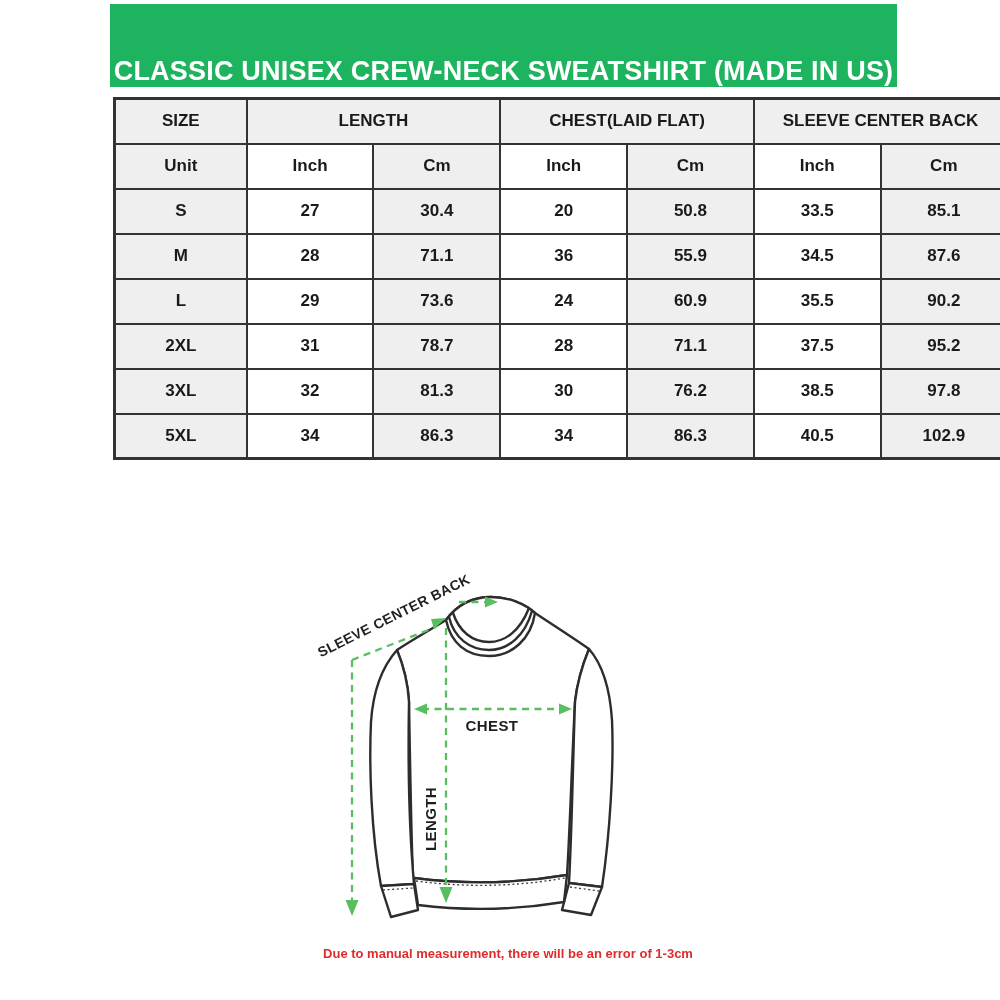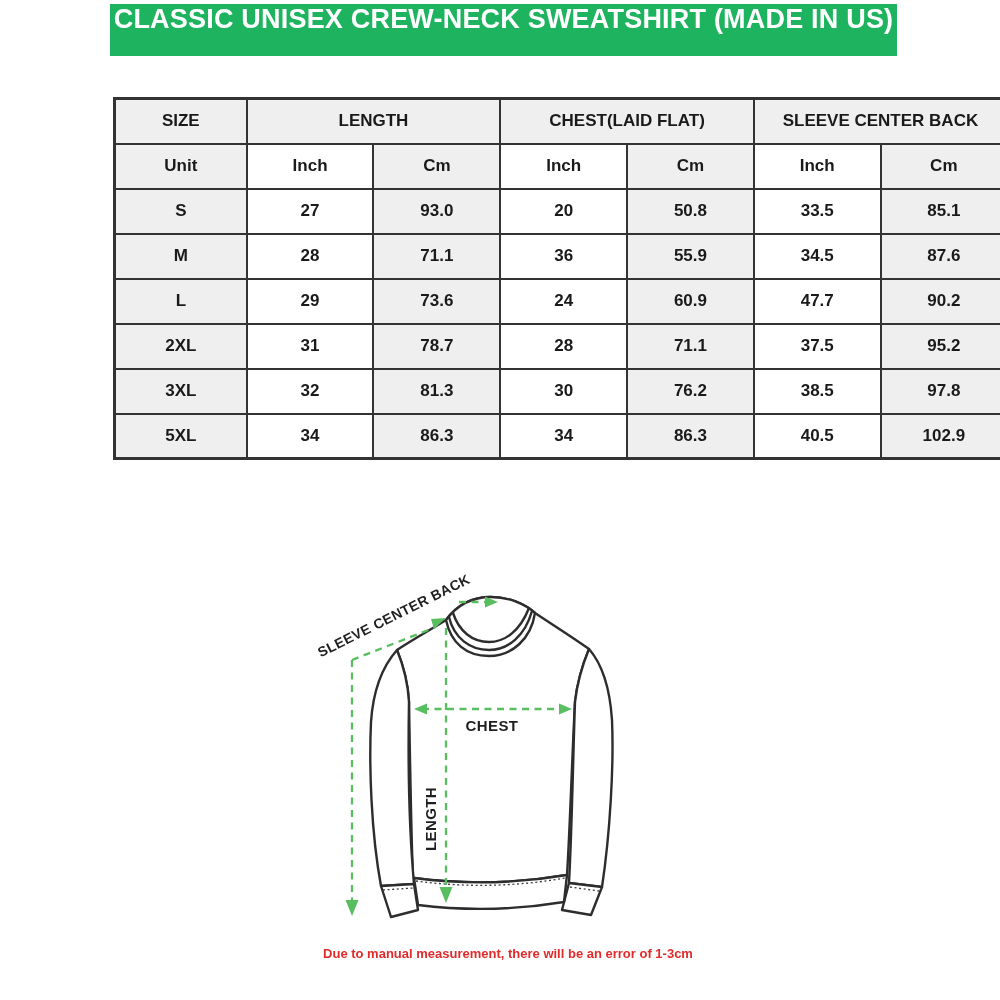"CLASSIC UNISEX CREW-NECK SWEATSHIRT" .banner { align-items: flex-start -> flex-end; height: 52px -> 83px }
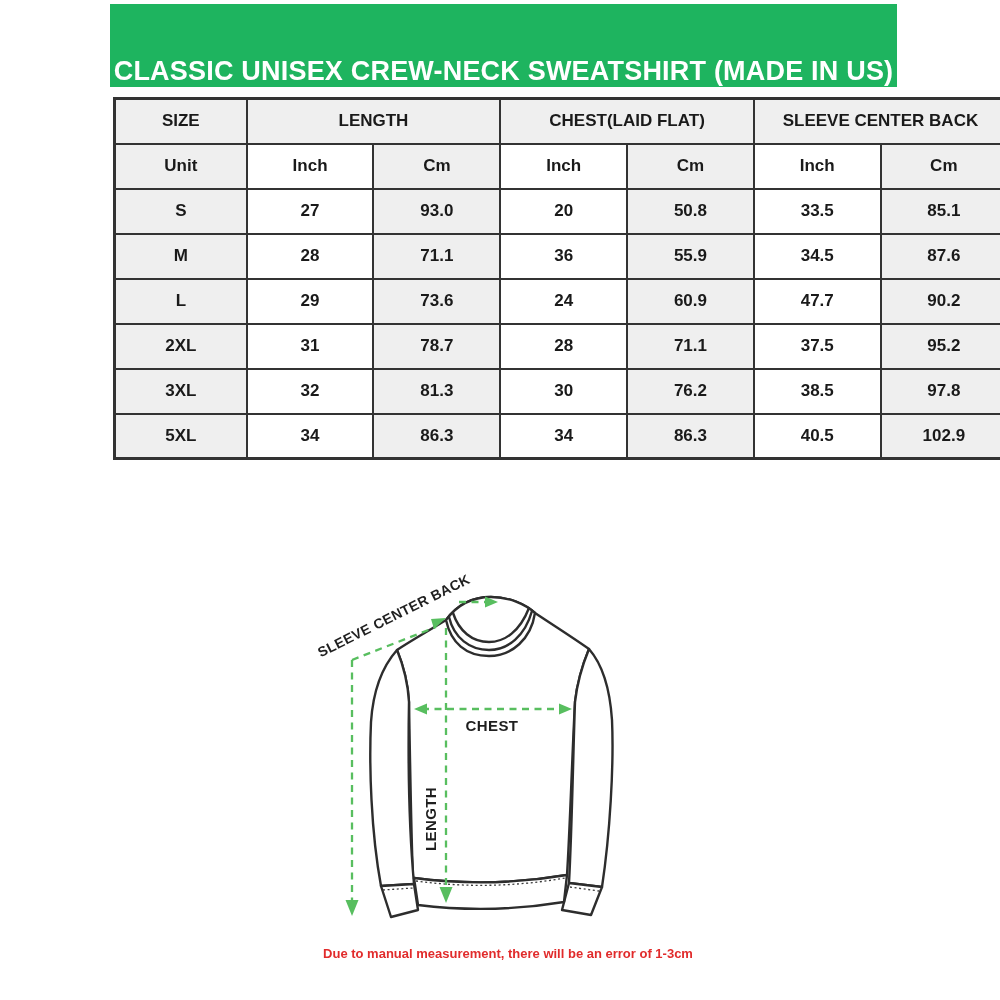"93.0" td { text: 93.0 -> 30.4 }
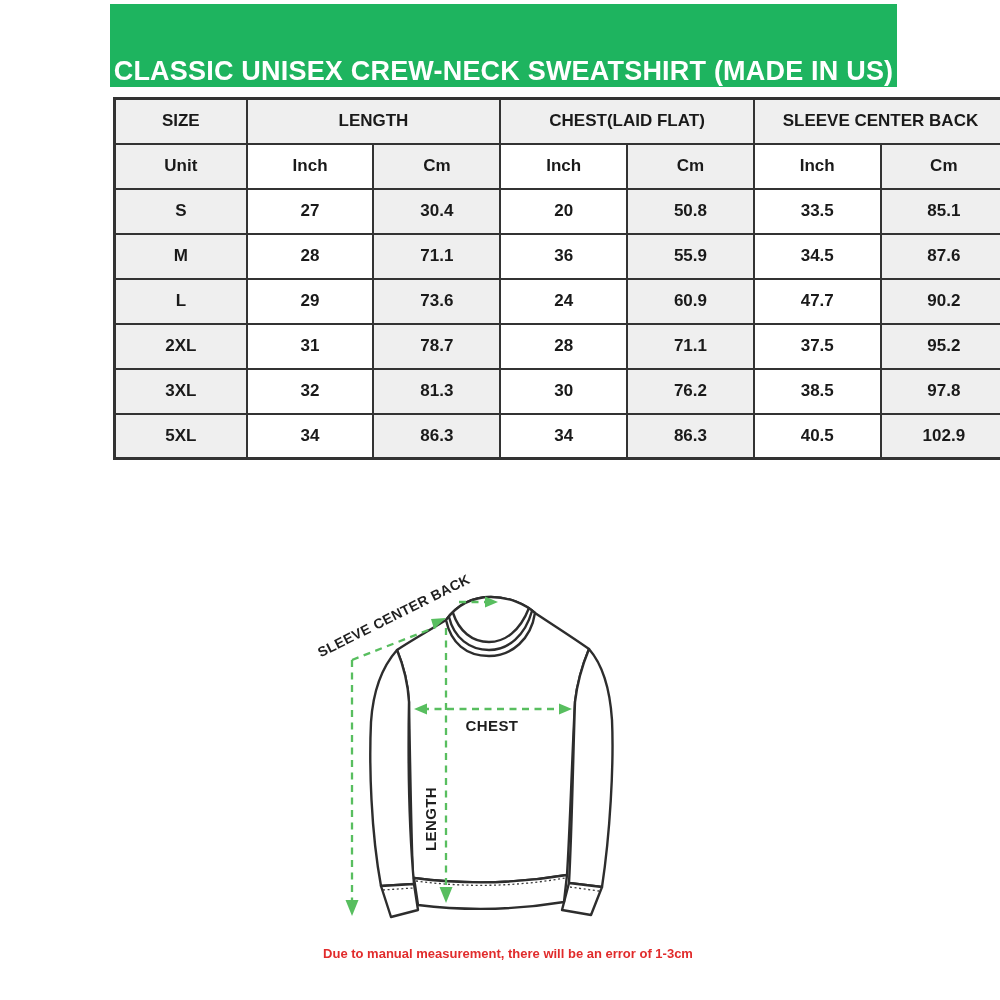"47.7" td { text: 47.7 -> 35.5 }
